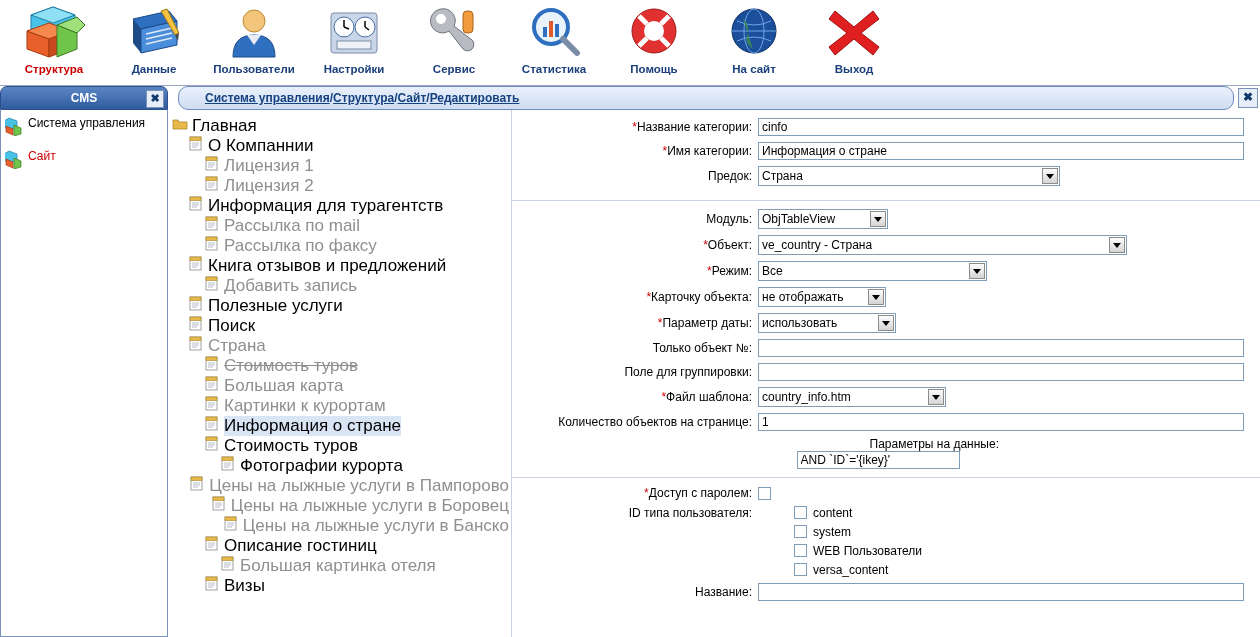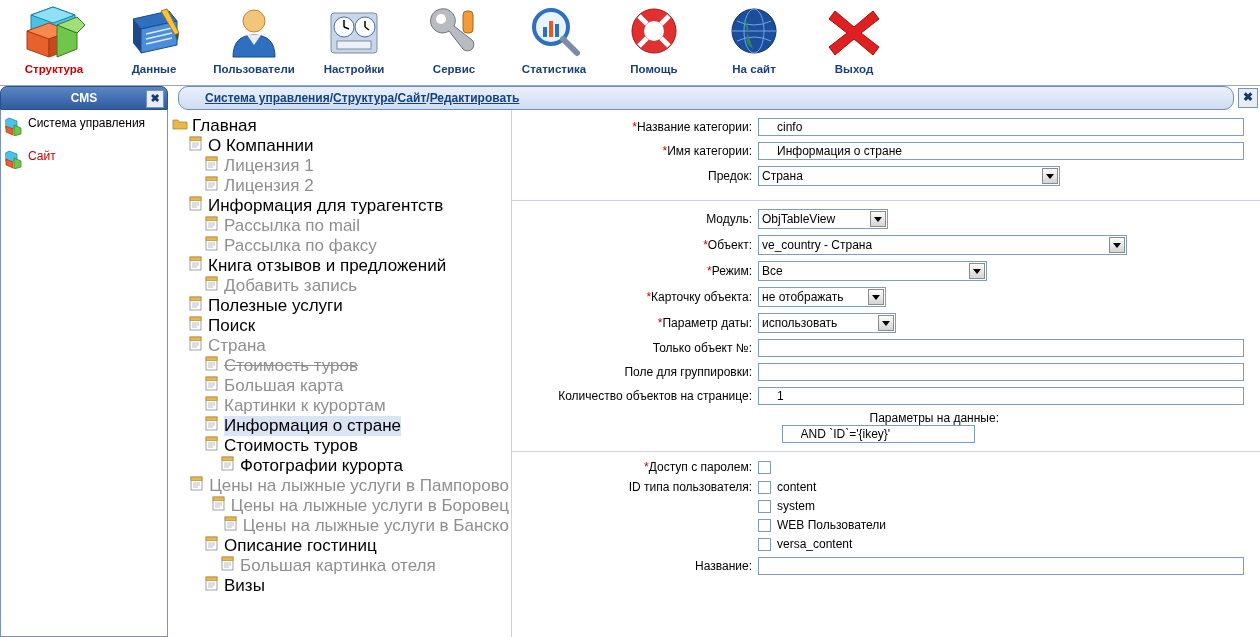"cinfo" input.txtin { padding: 1px 18px -> 1px 3px }
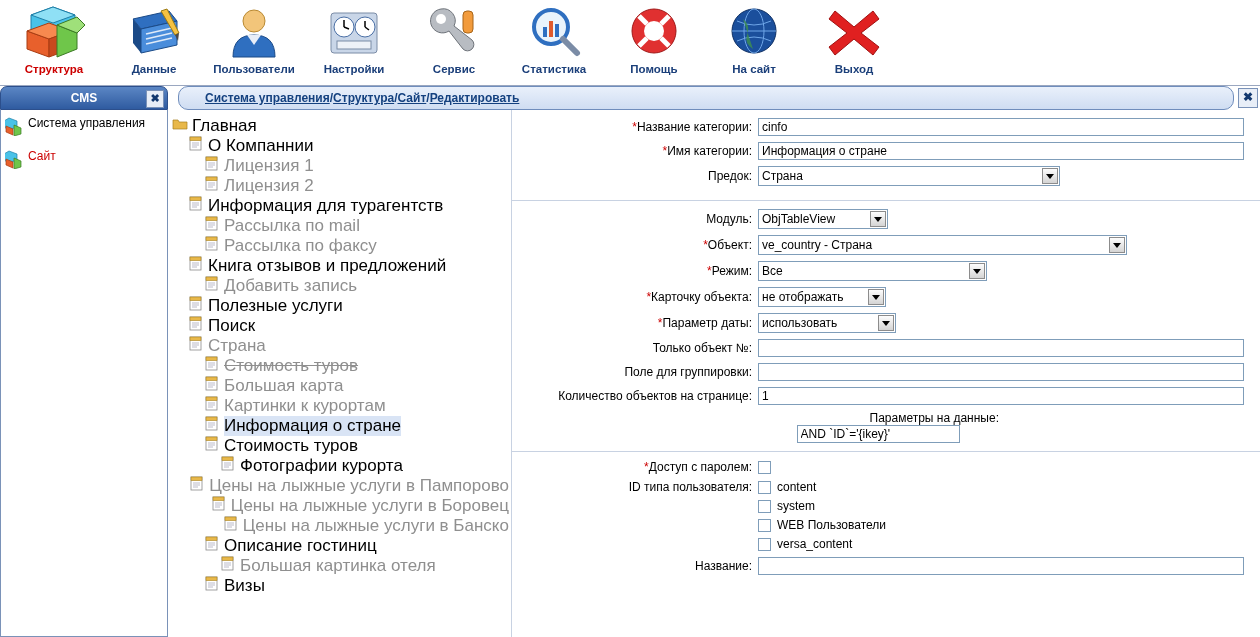"*Файл шаблона:" div.frow { html: none -> <div> <div><span>*</span><span>Файл шаблона:</span></div> <div> <div> <span>country_info.htm</span> <span> <i></i> </span> </div> </div> </div> }
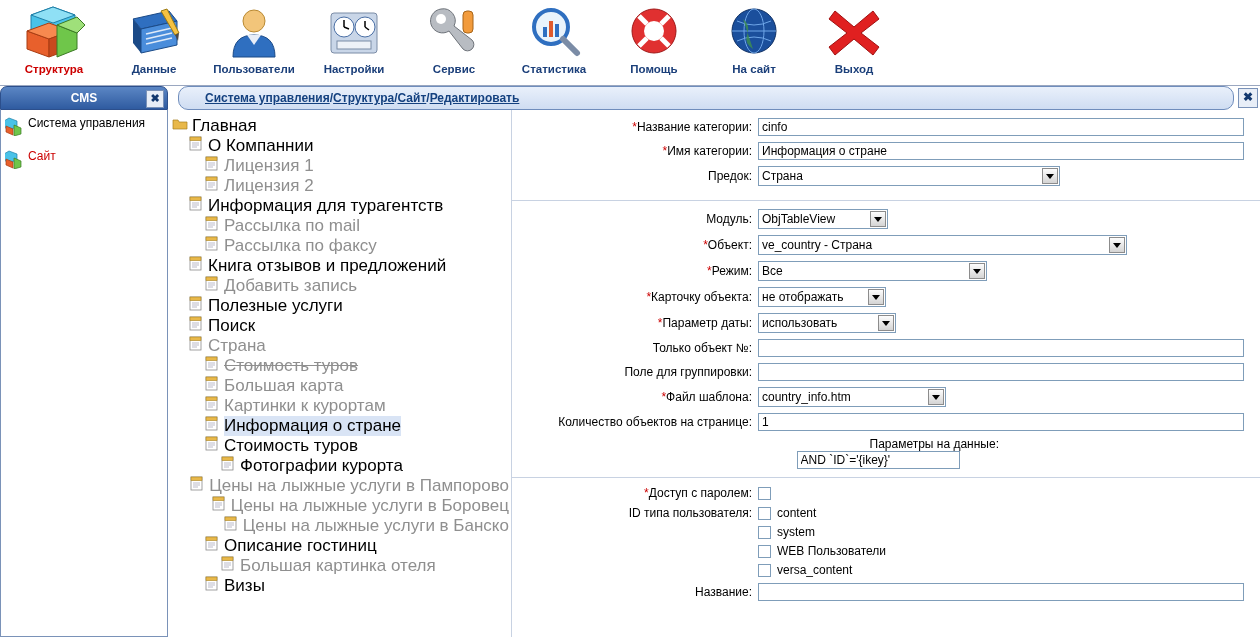"content" .cbrow { align-items: center -> none; margin-left: none -> 36px }
